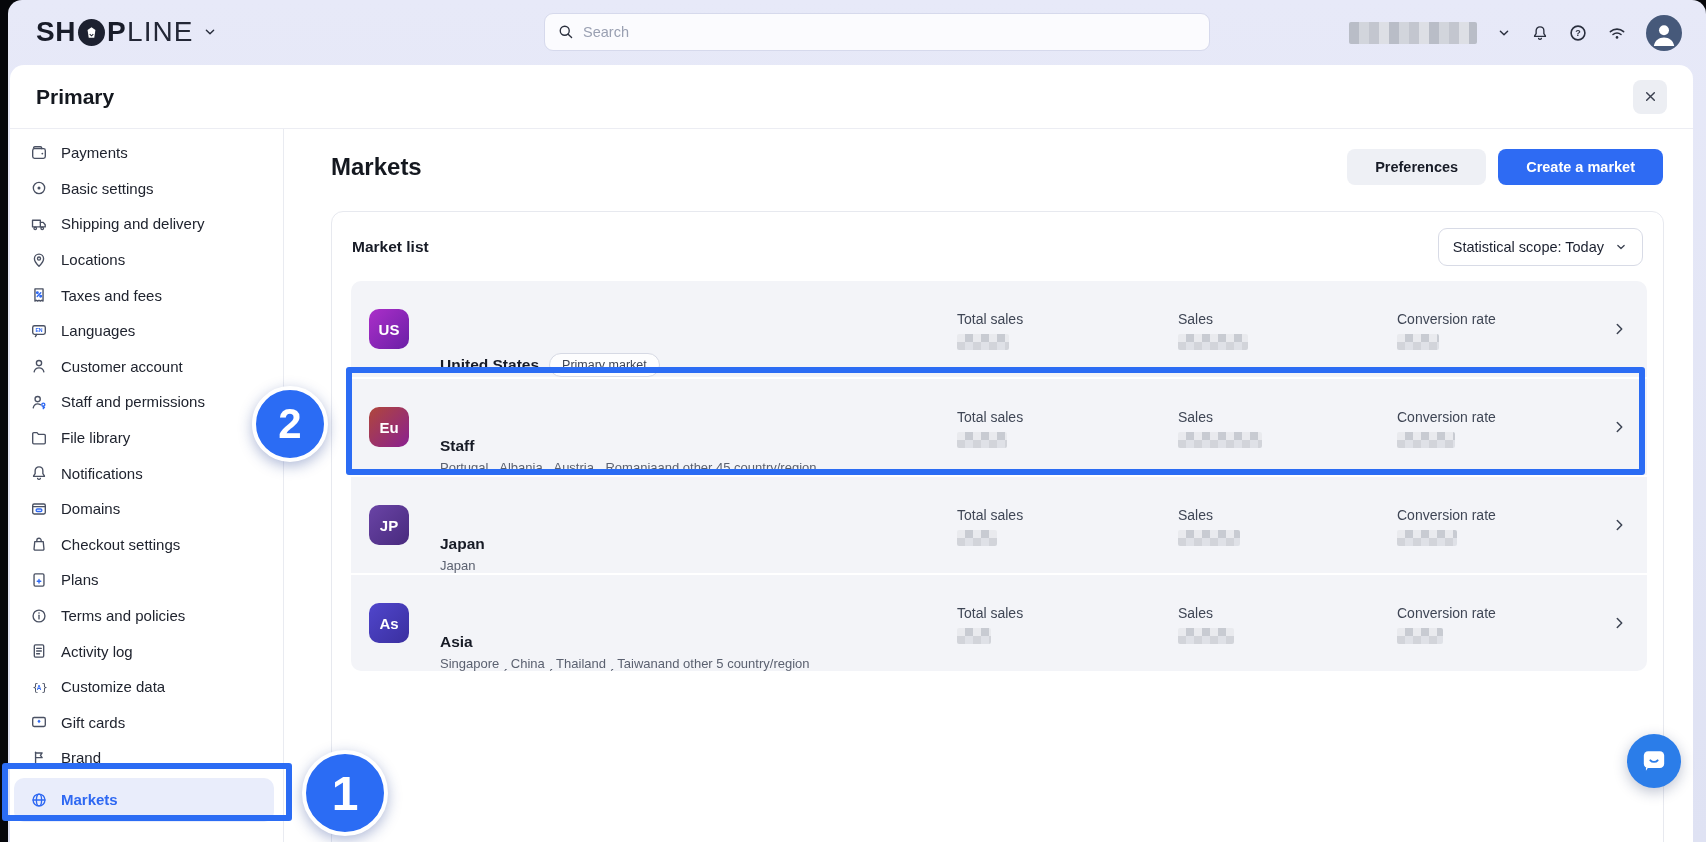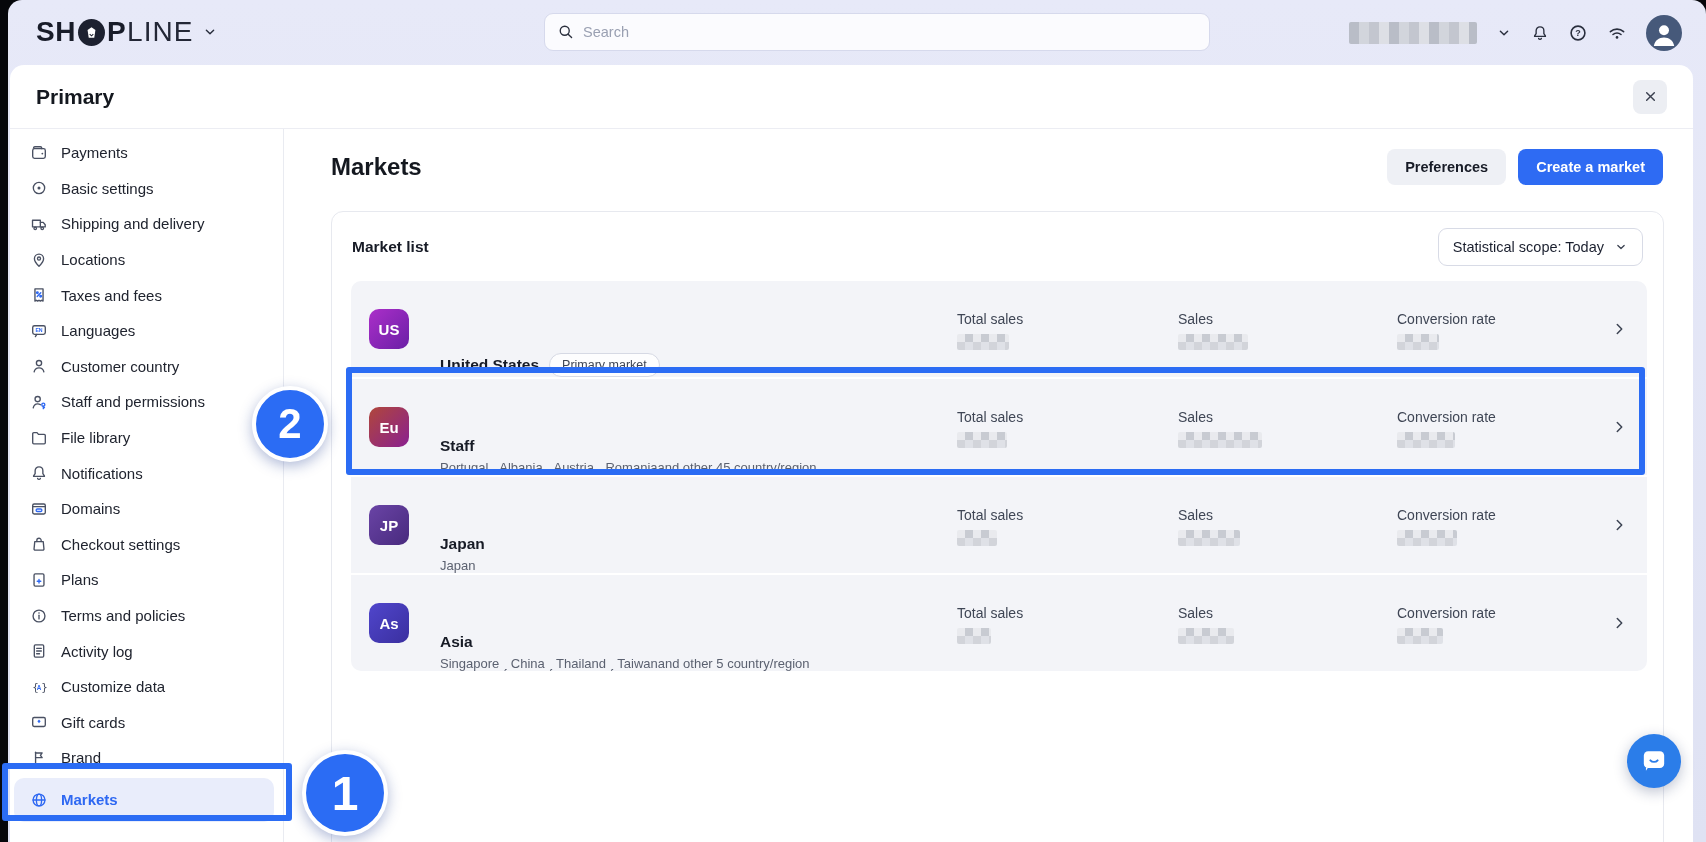"Preferences" .btn { padding: 0 18px -> 0 28px }
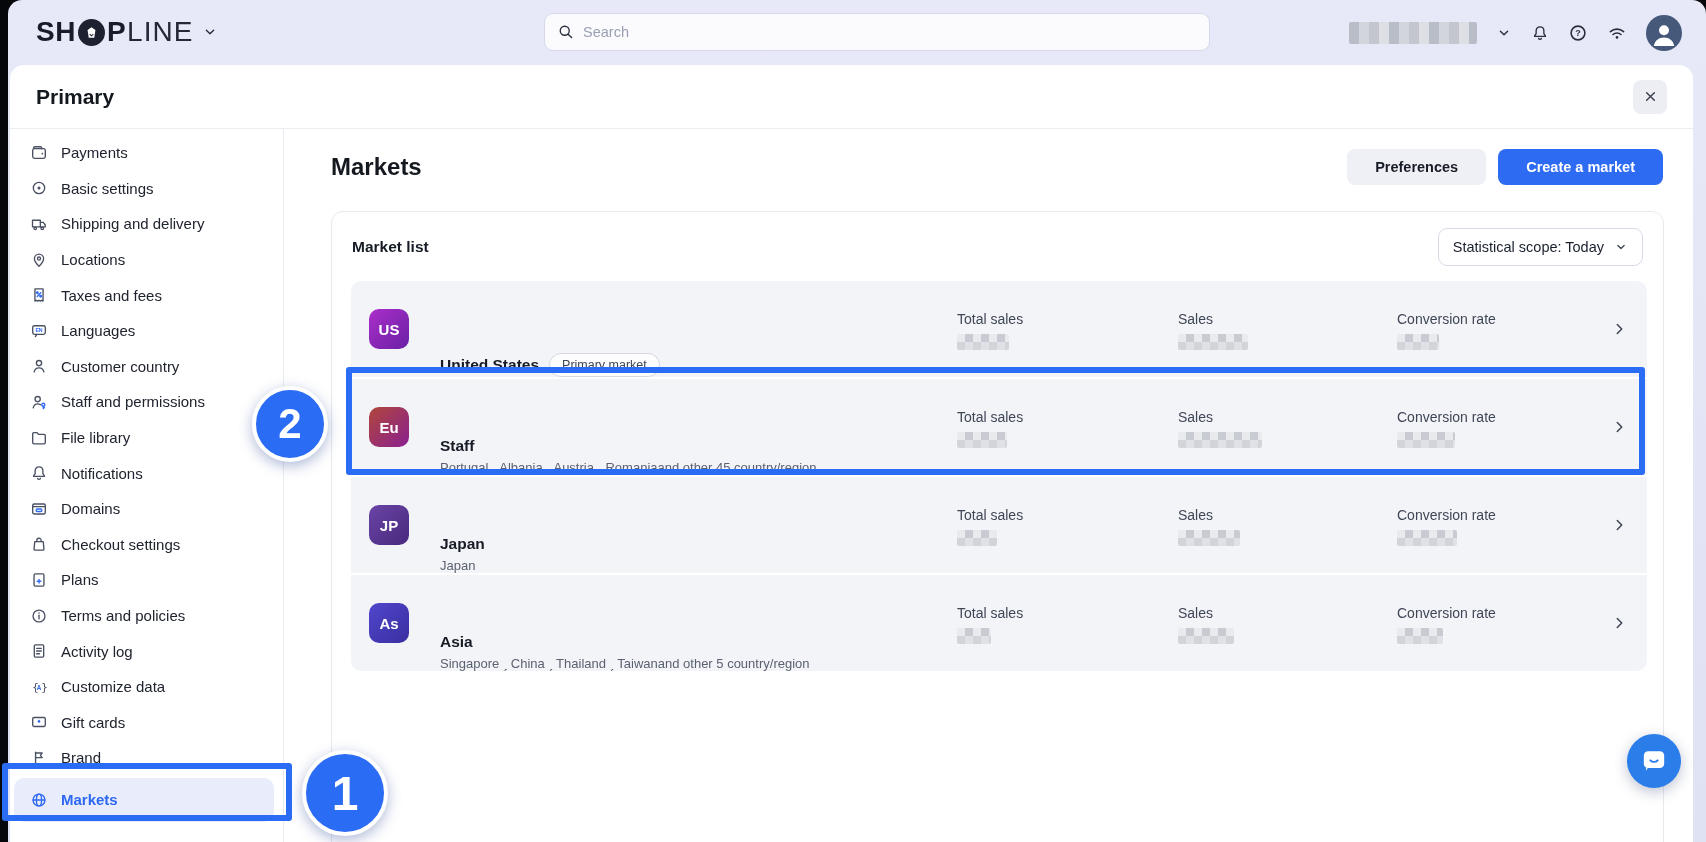"Customer country" span { text: country -> account }
